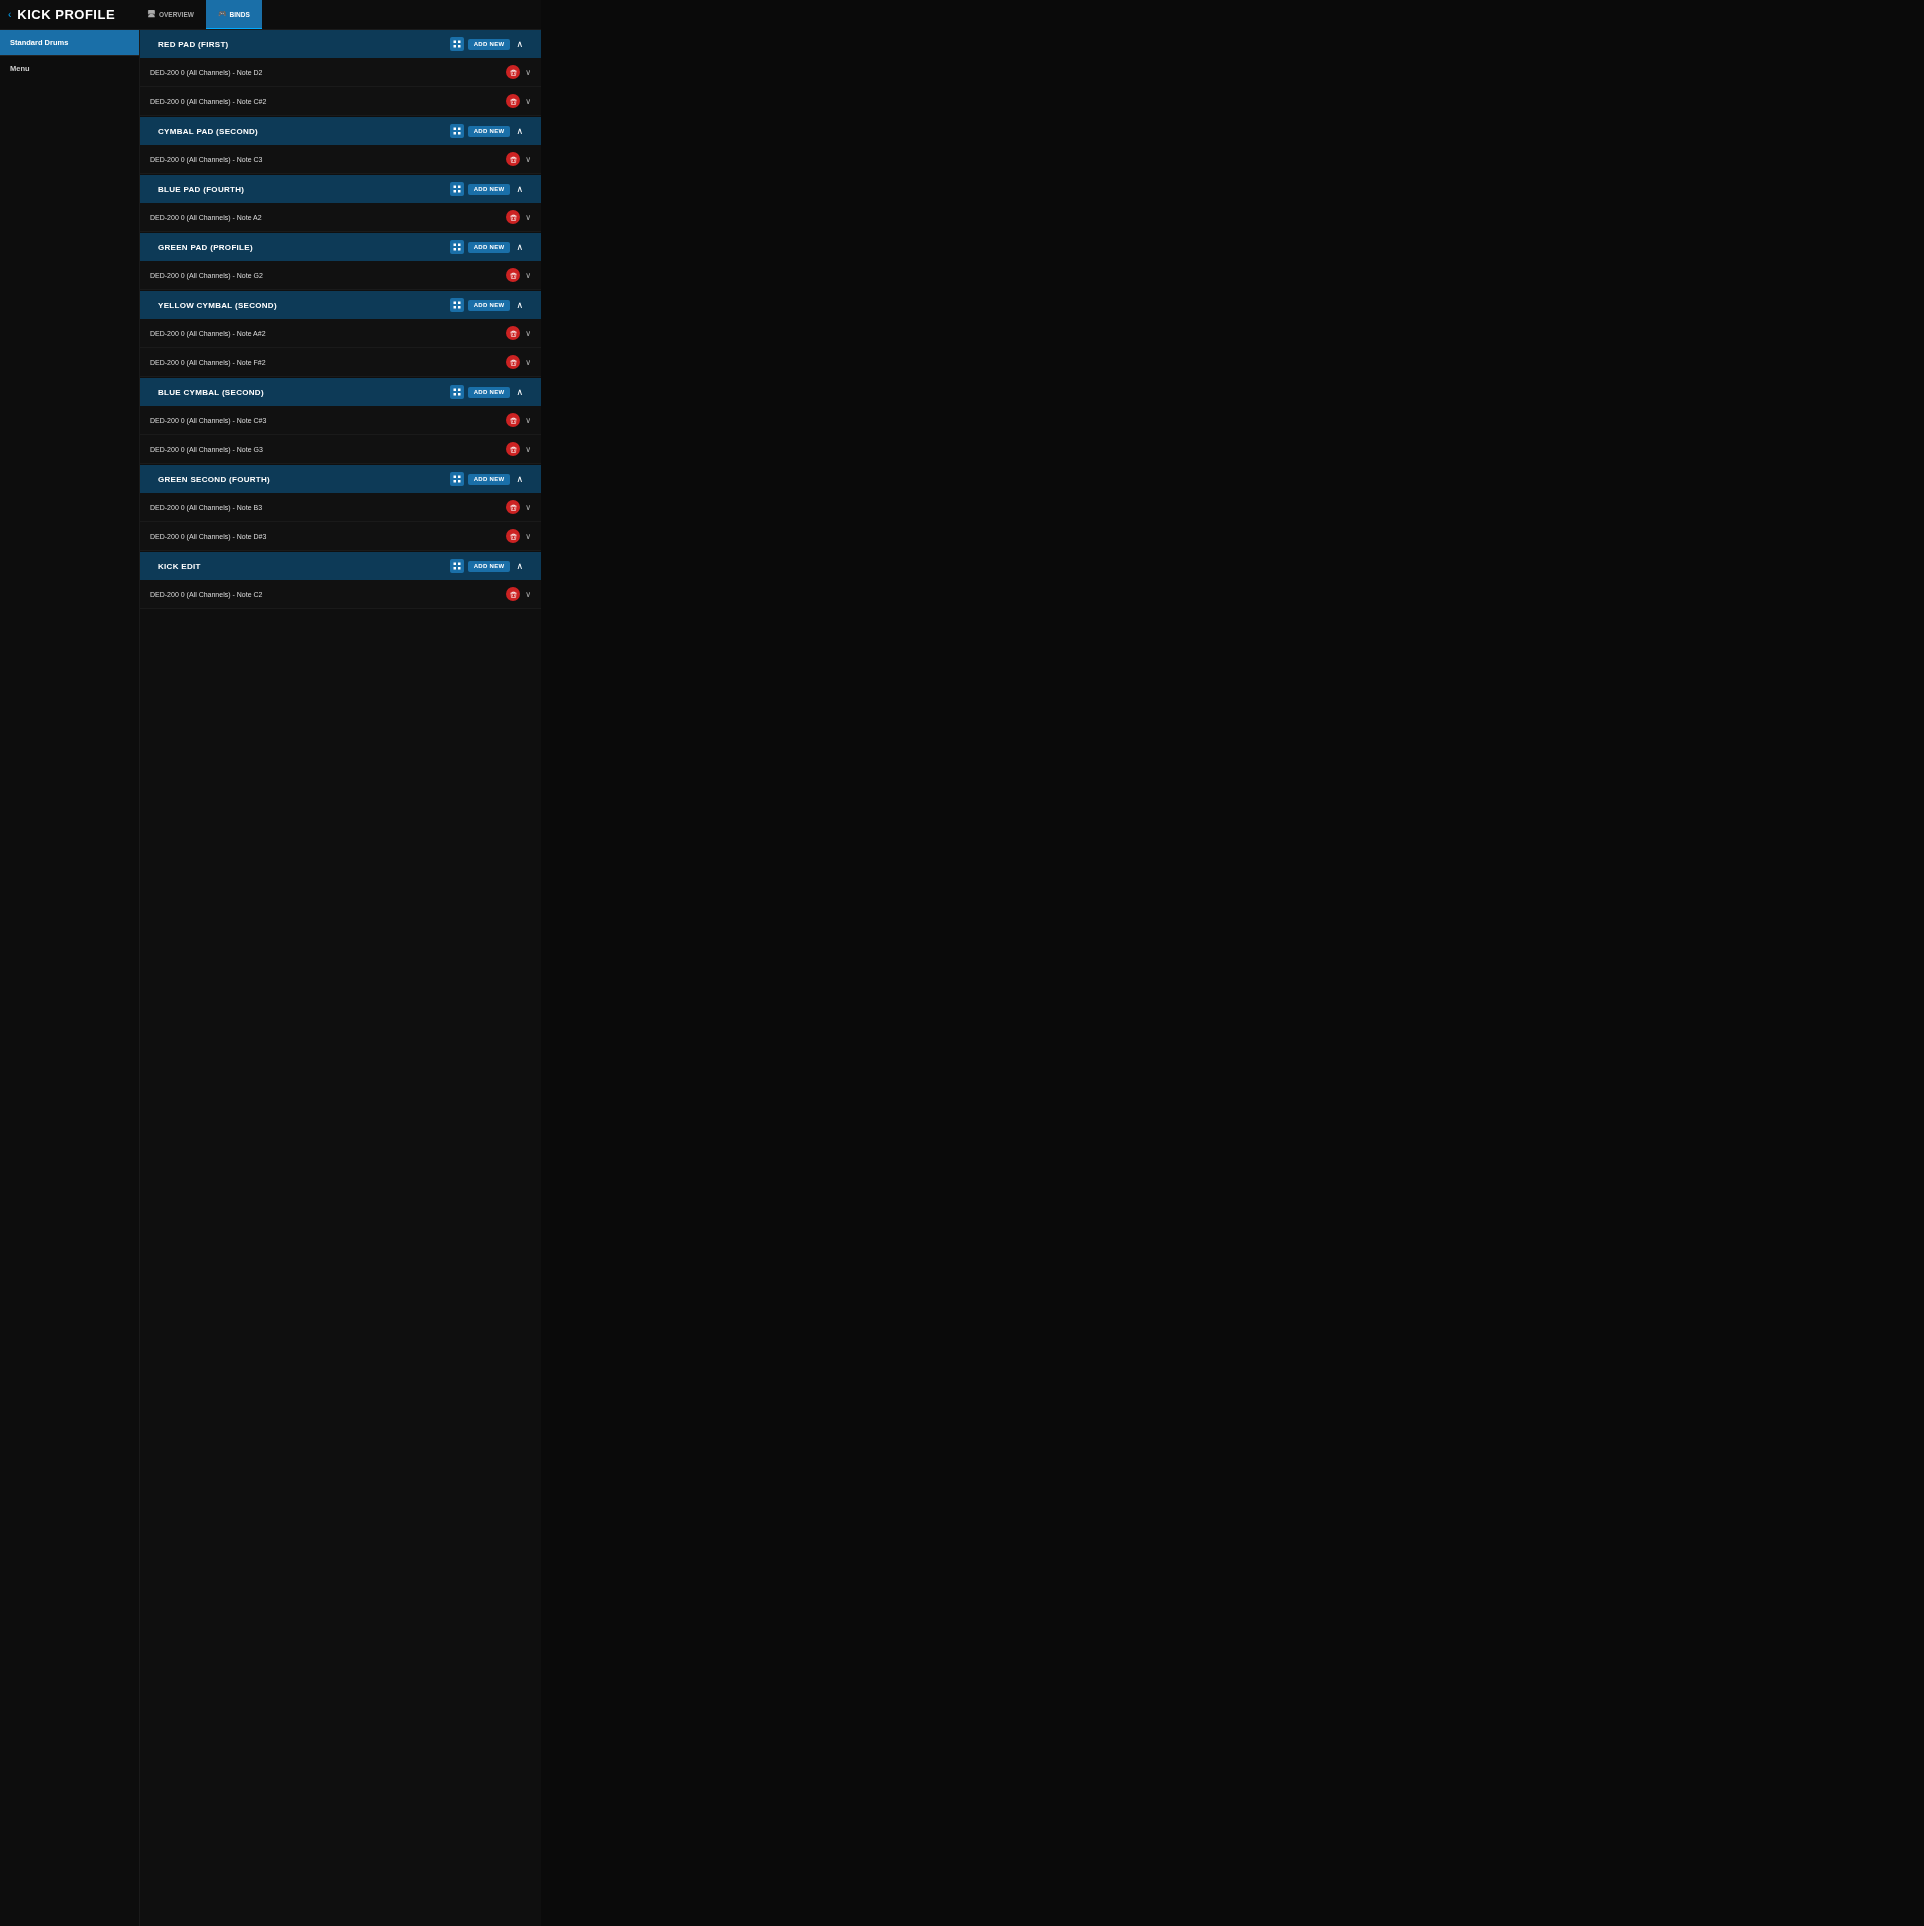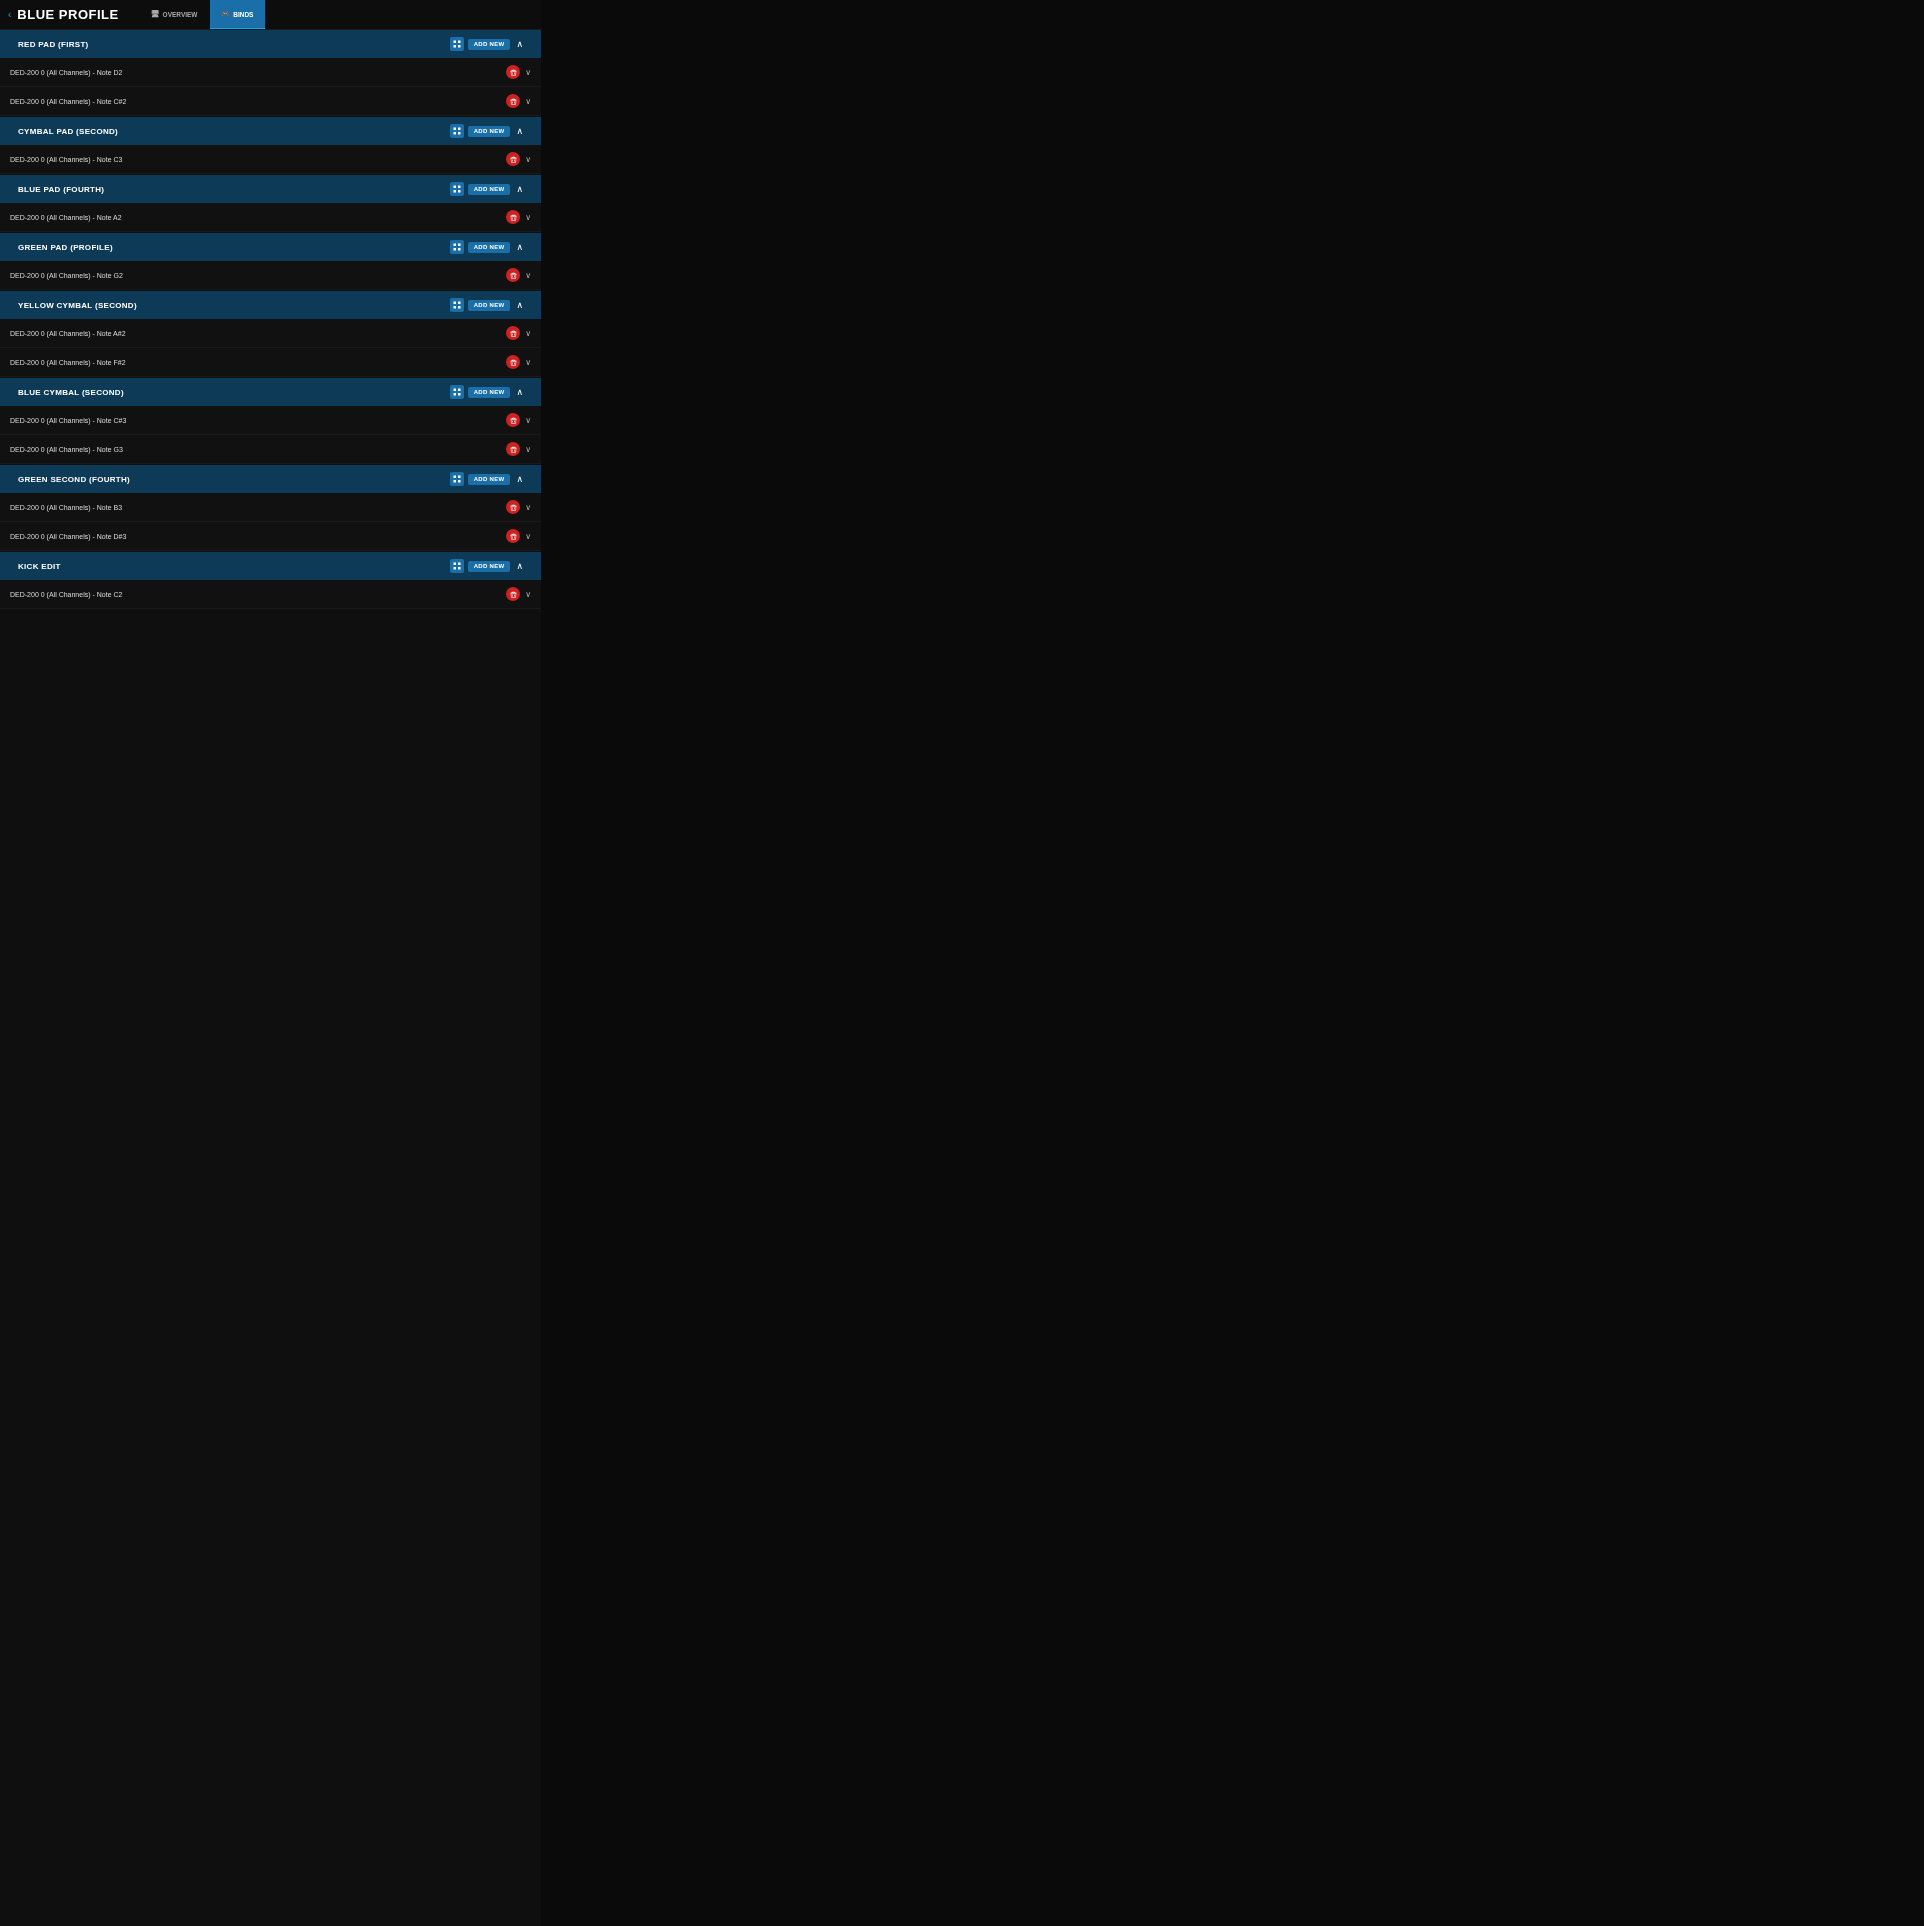"BLUE PROFILE" span.header-title { text: BLUE -> KICK }
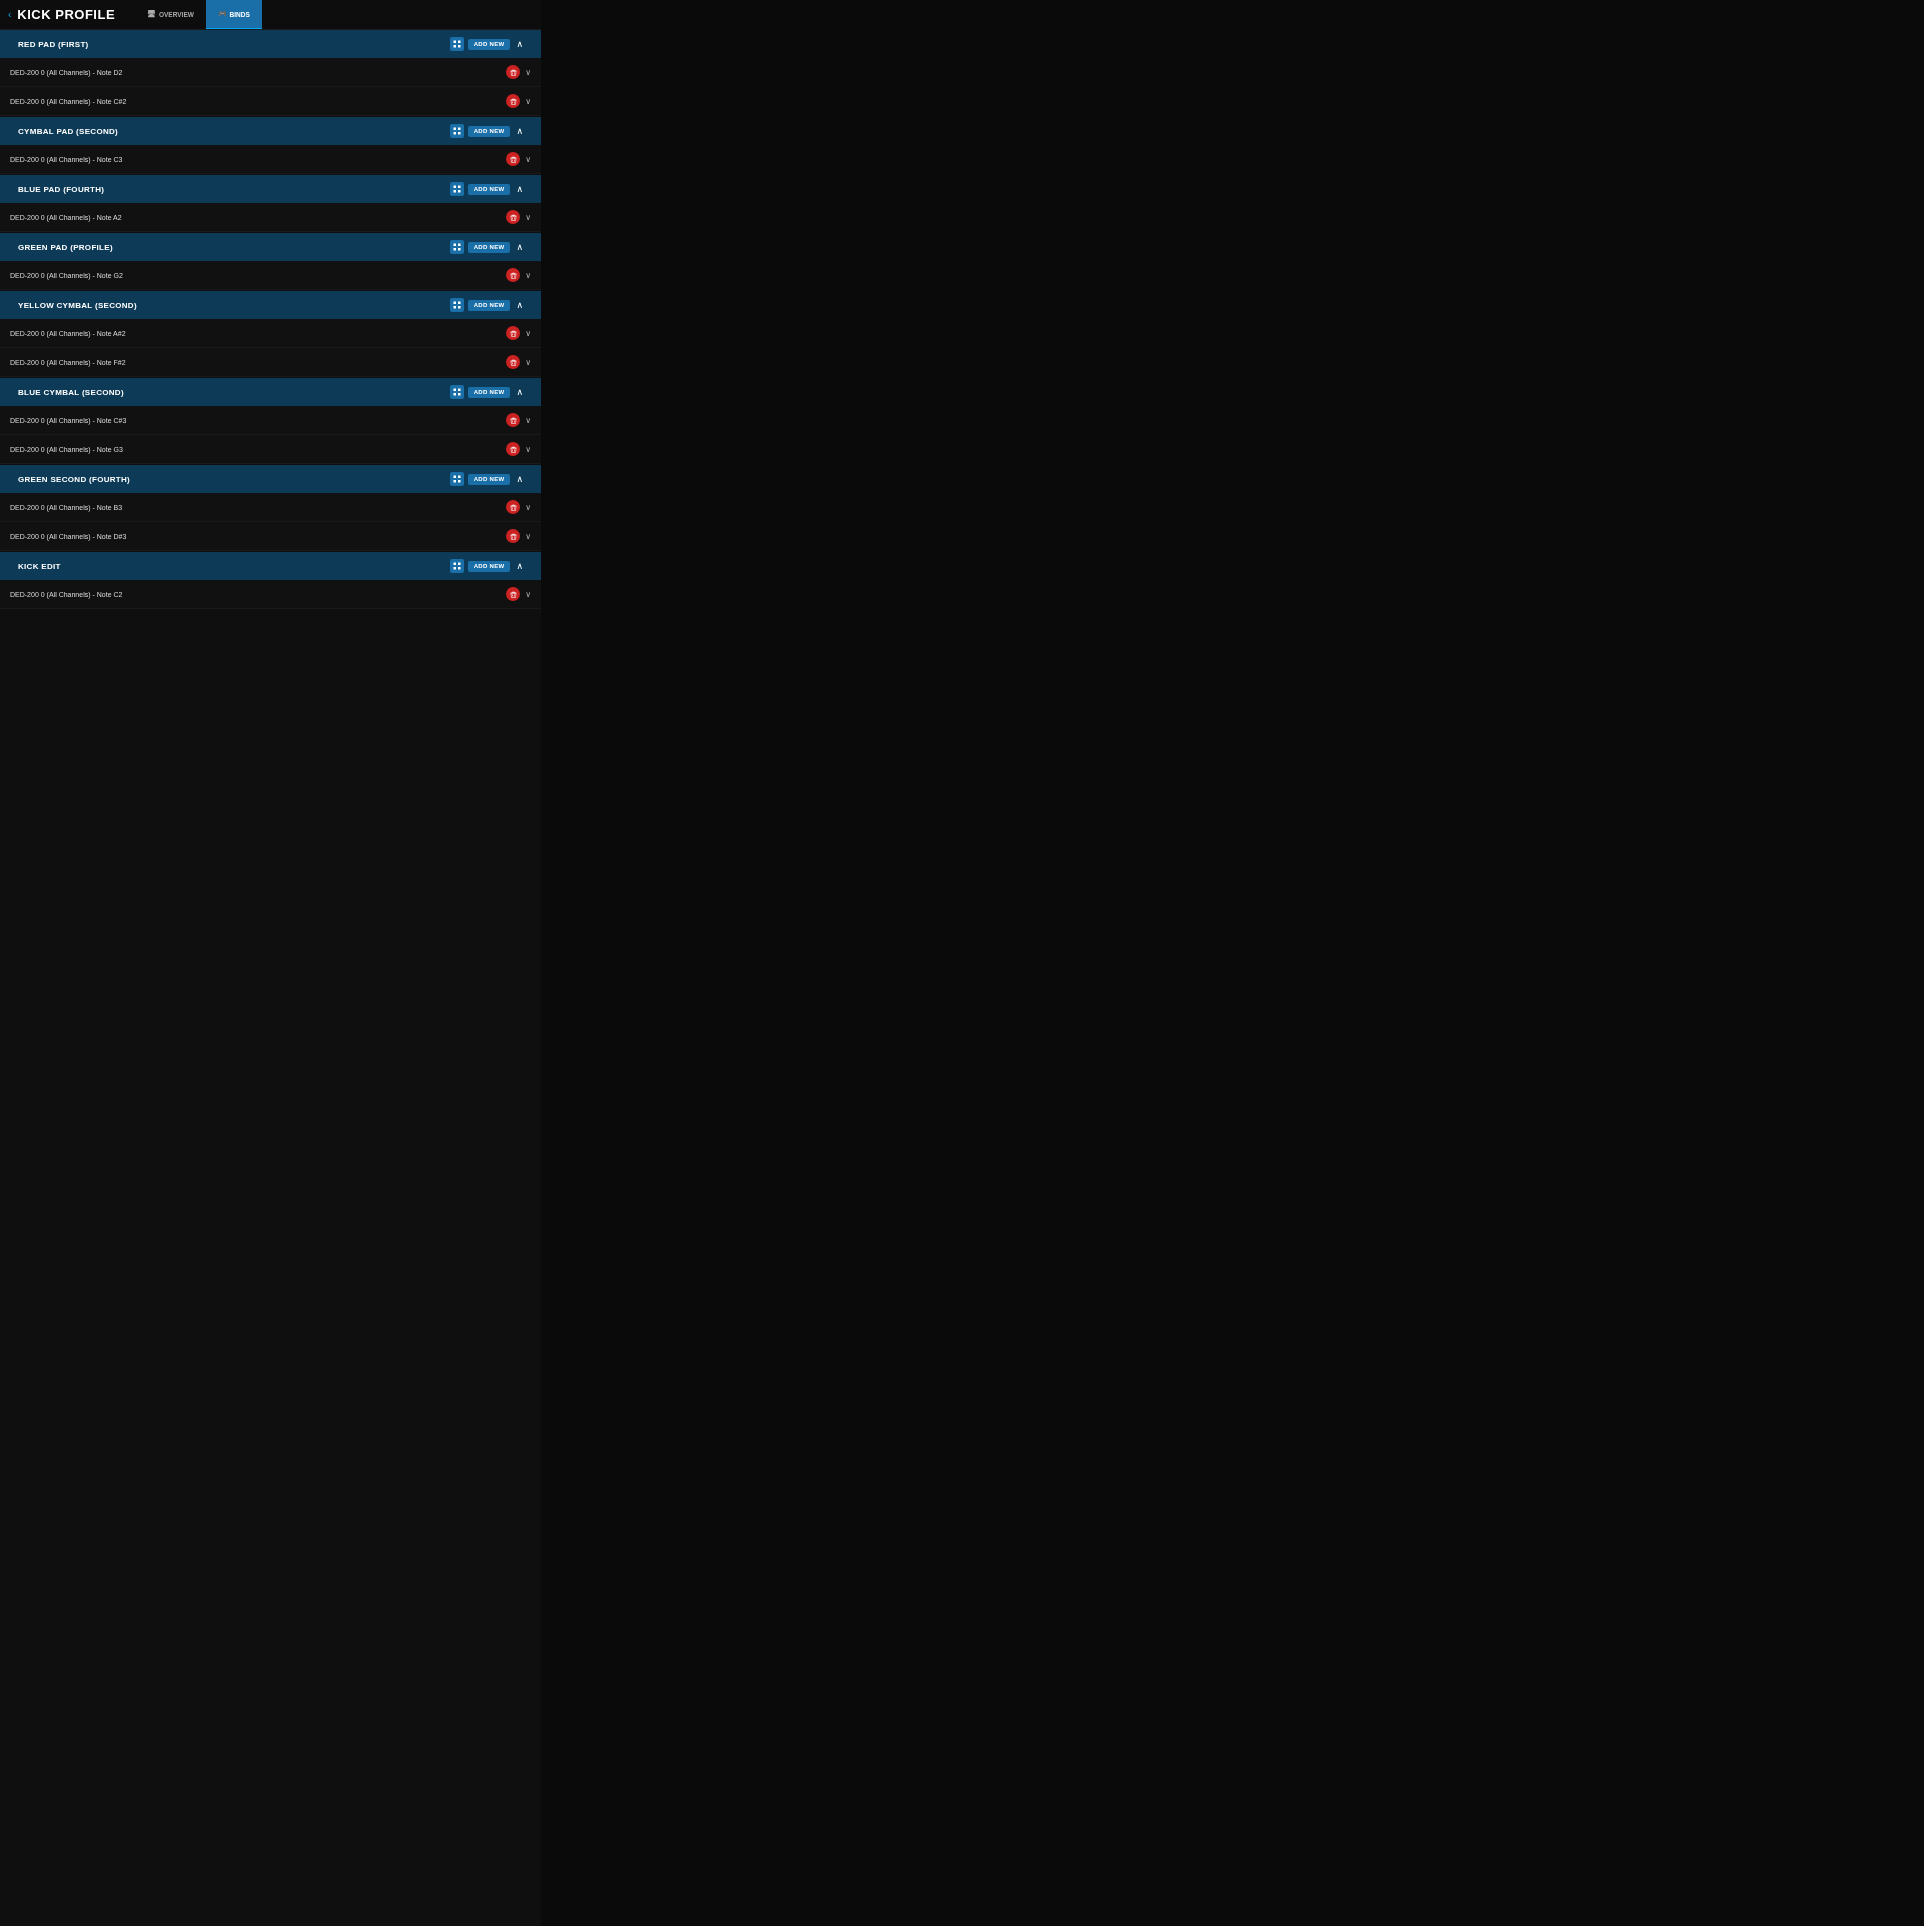"Standard Drums" div.sidebar { html: none -> <div> <div> <span>Standard Drums</span> </div> <div></div> <div> <span>Menu</span> </div> </div> }
